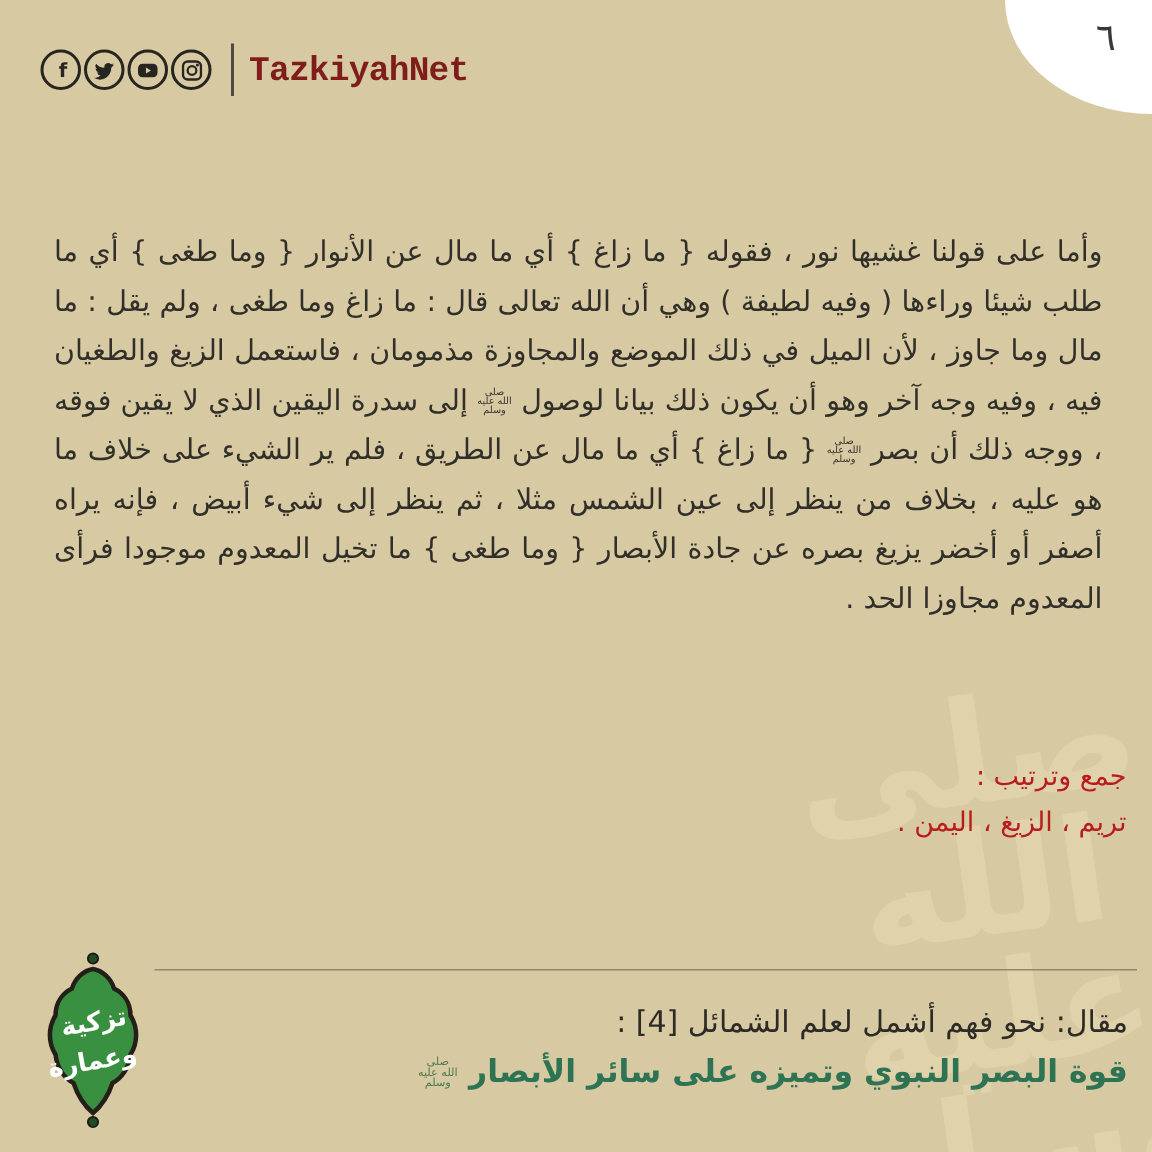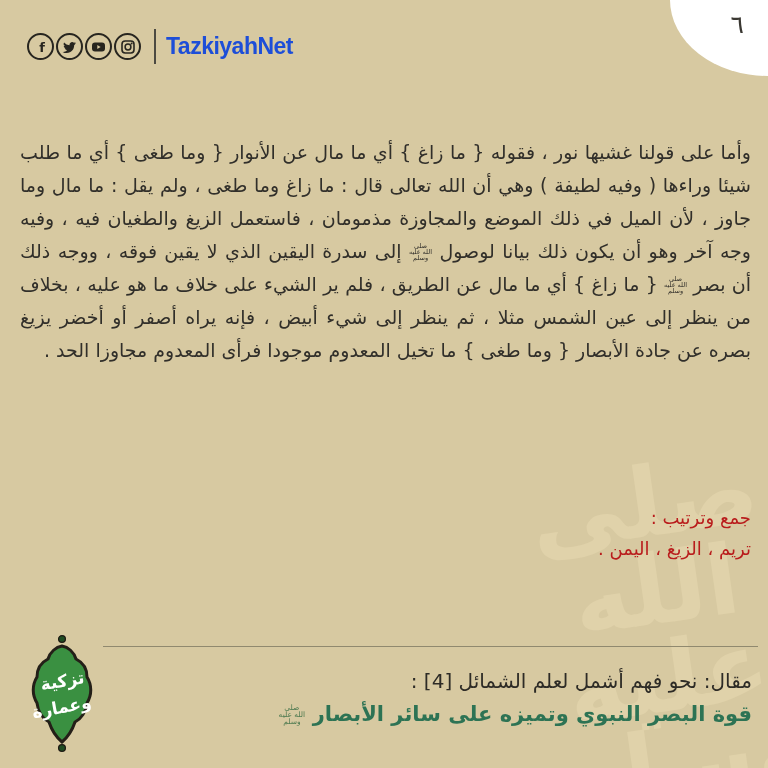"TazkiyahNet" .brand { color: #1d4ed8 -> #7f1d1d; font-family: Liberation Sans, sans-serif -> Liberation Mono, monospace }
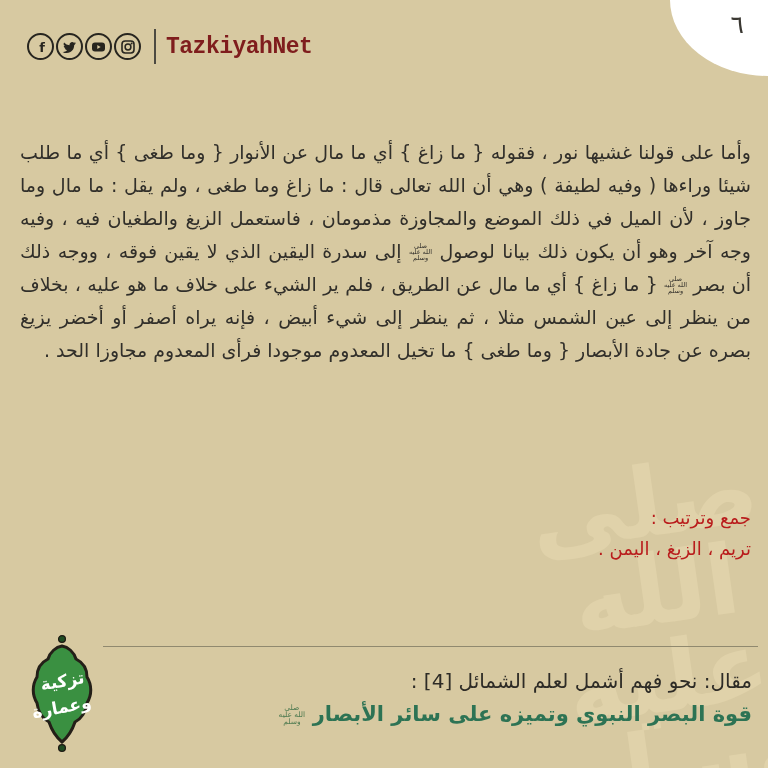"وأما على قولنا غشيها نور" .body-text p { margin: 0 -> 16px }
